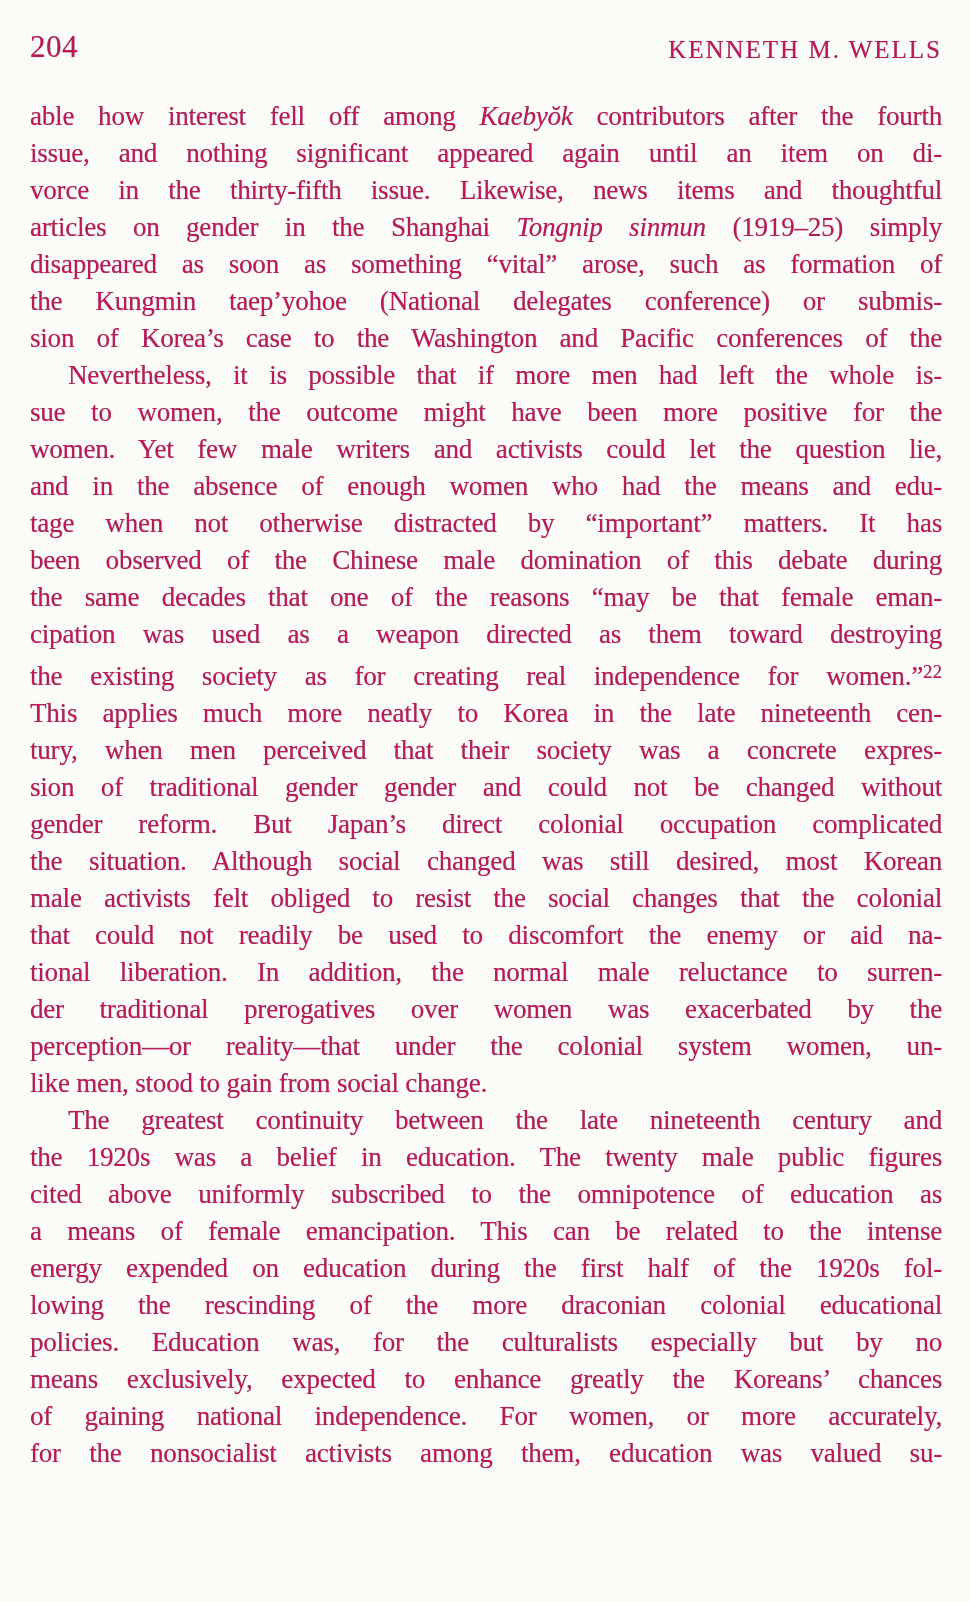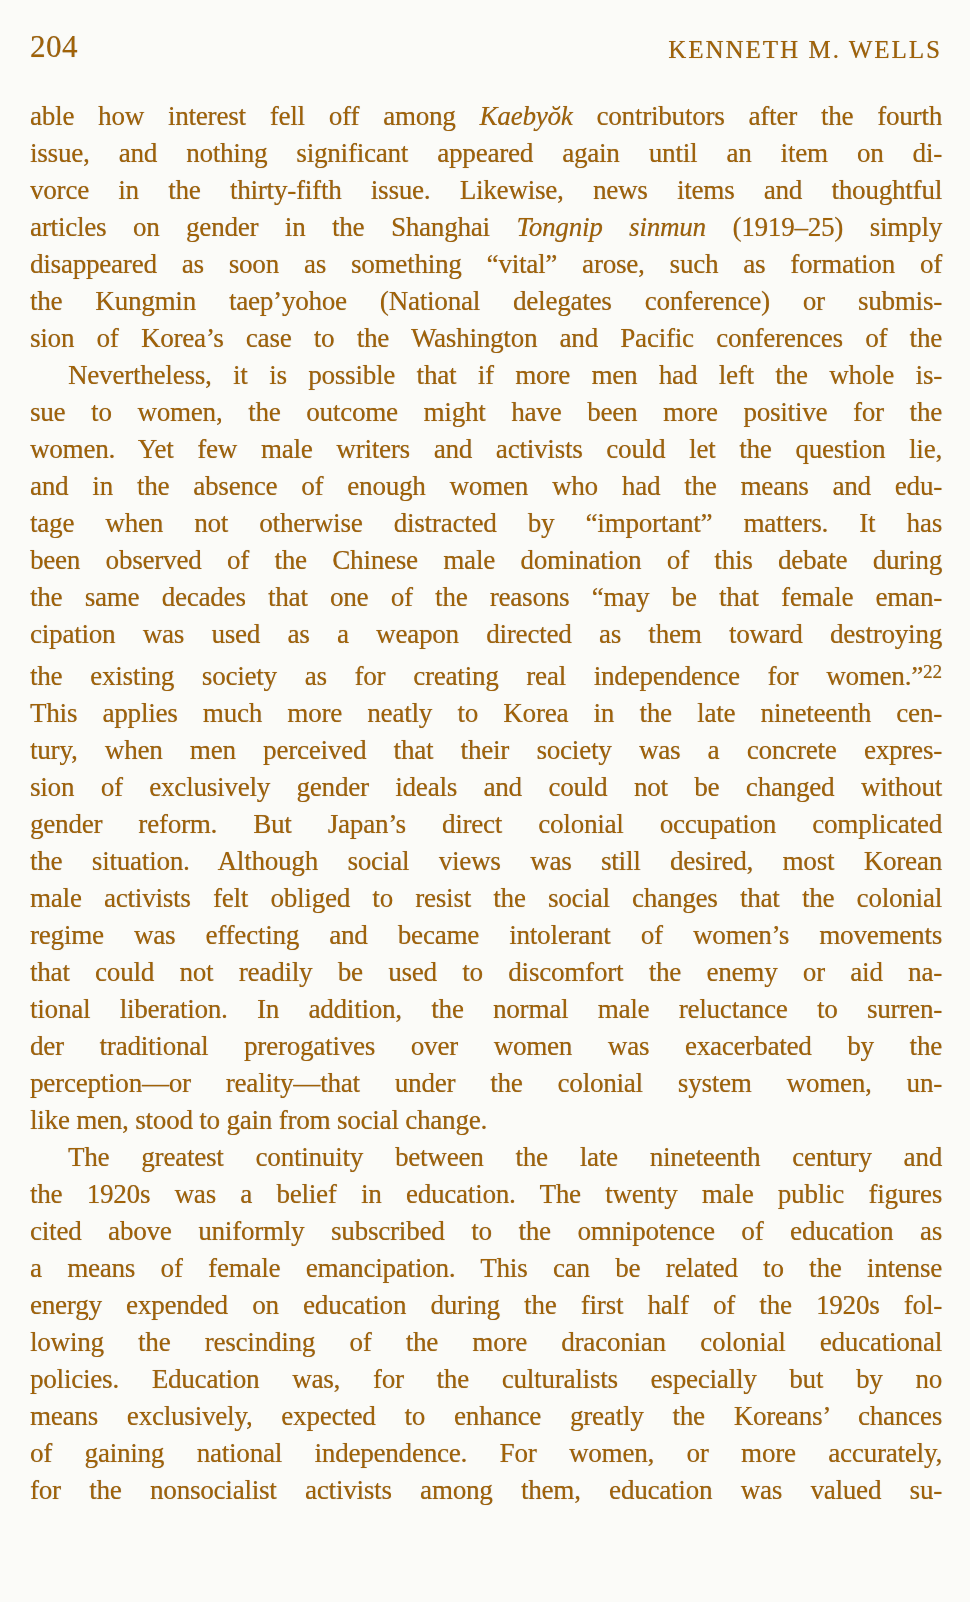"204" .page { color: #a16207 -> #be185d }
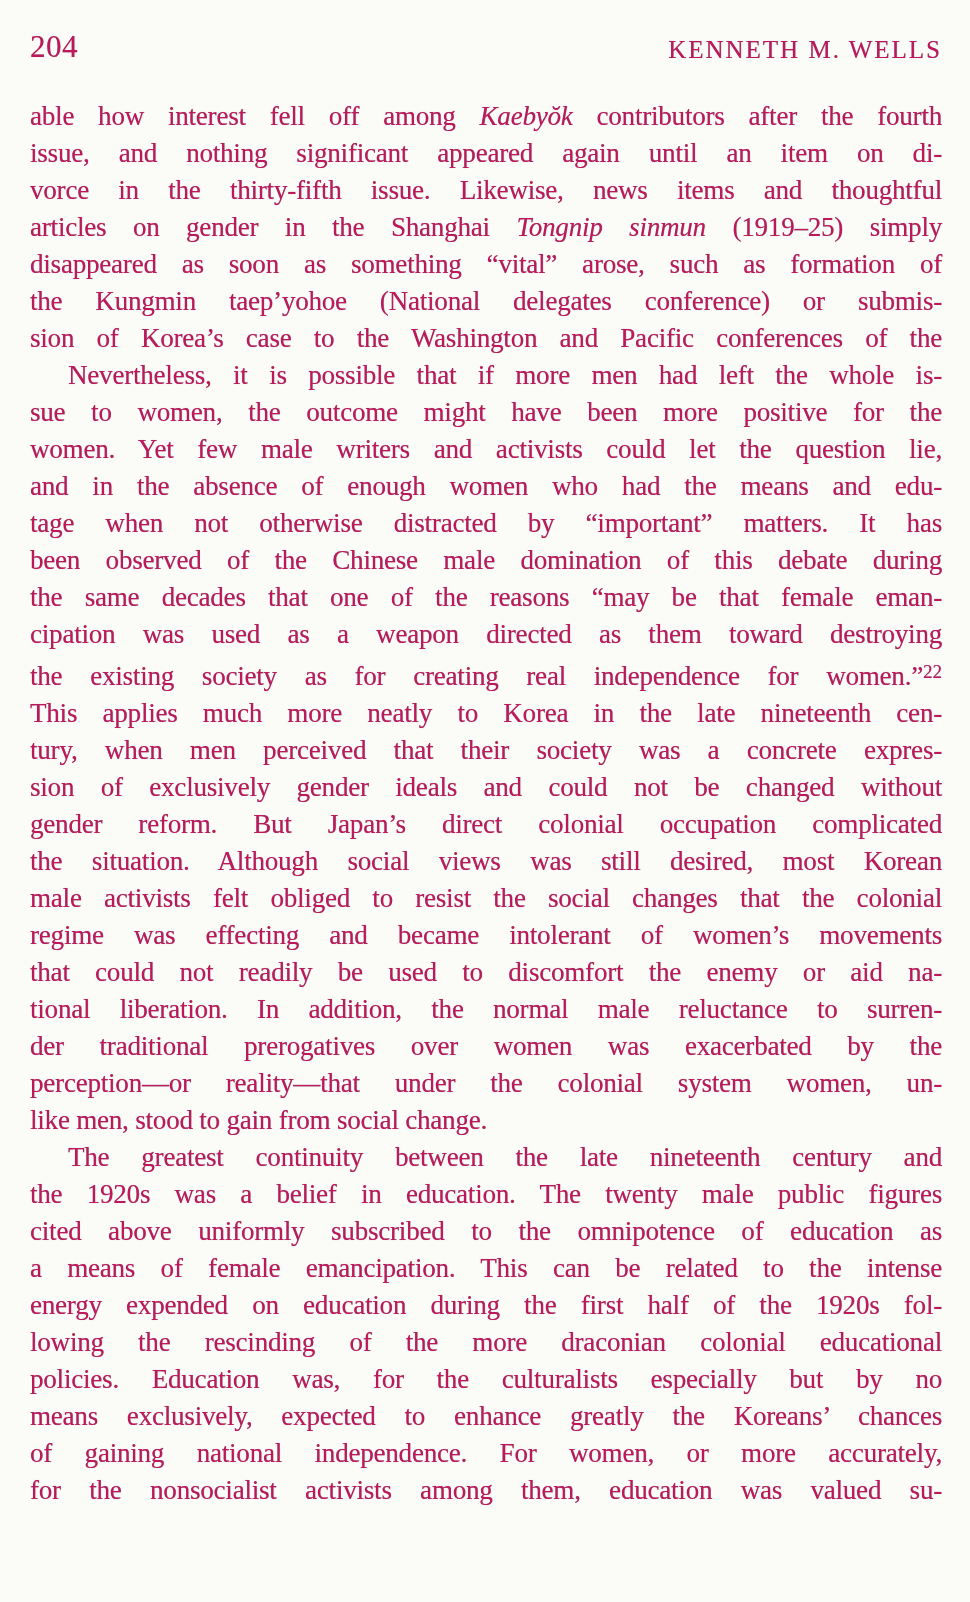"sion of exclusively gender ideals" span { text: exclusively gender ideals -> traditional gender gender }
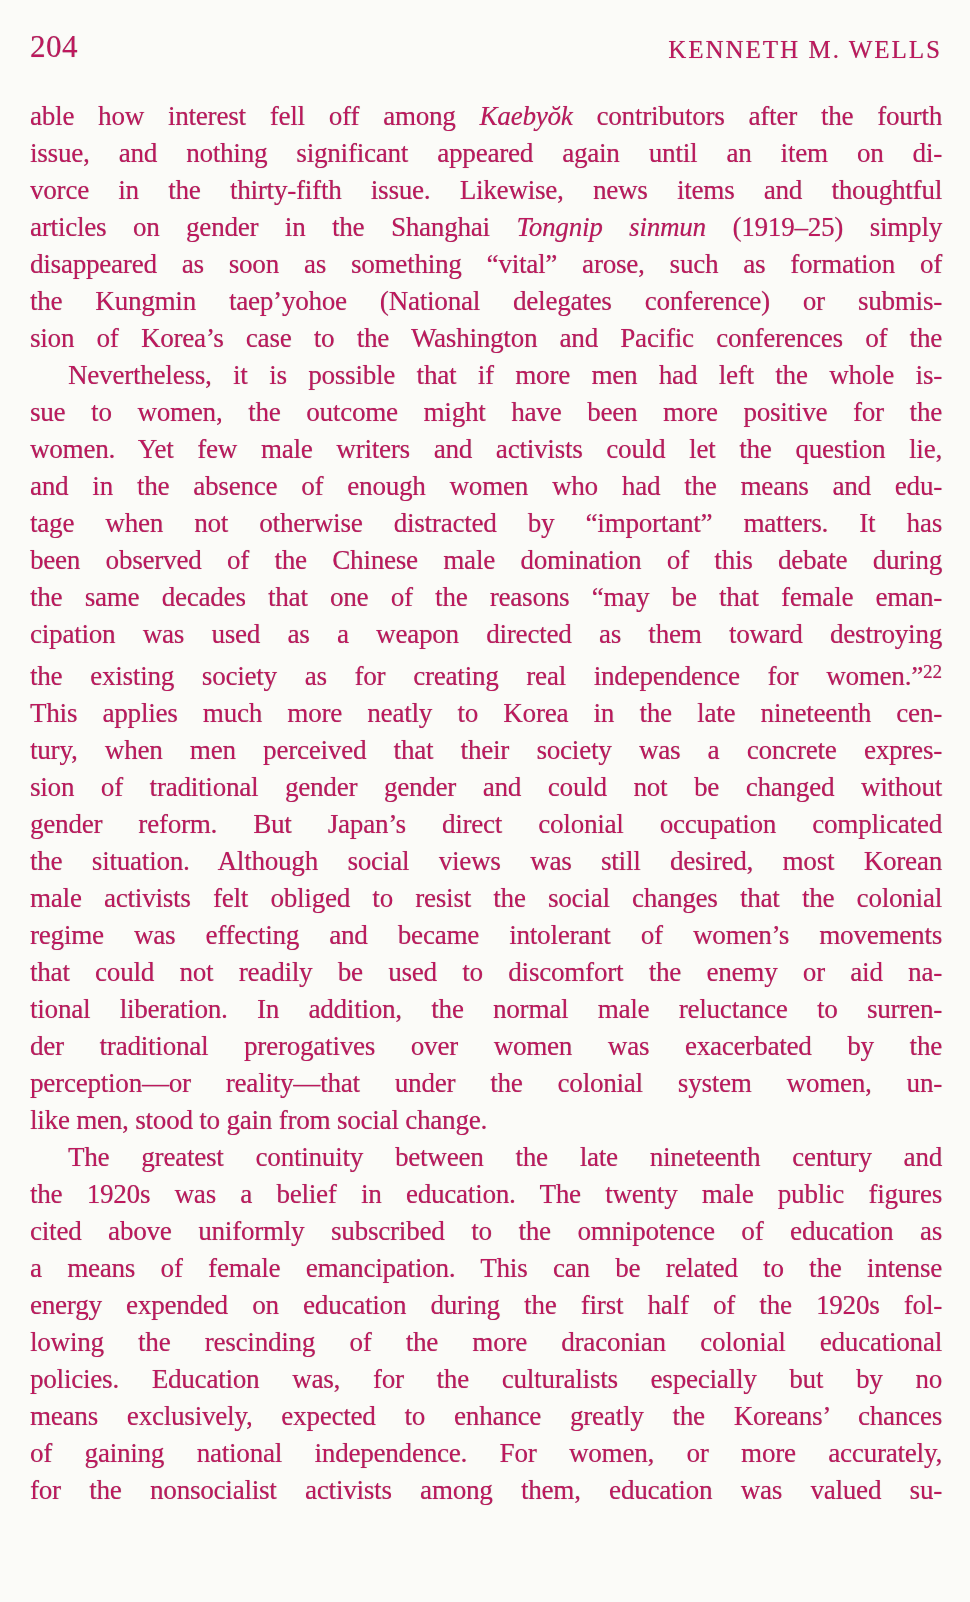"the situation. Although social views" span { text: views -> changed }
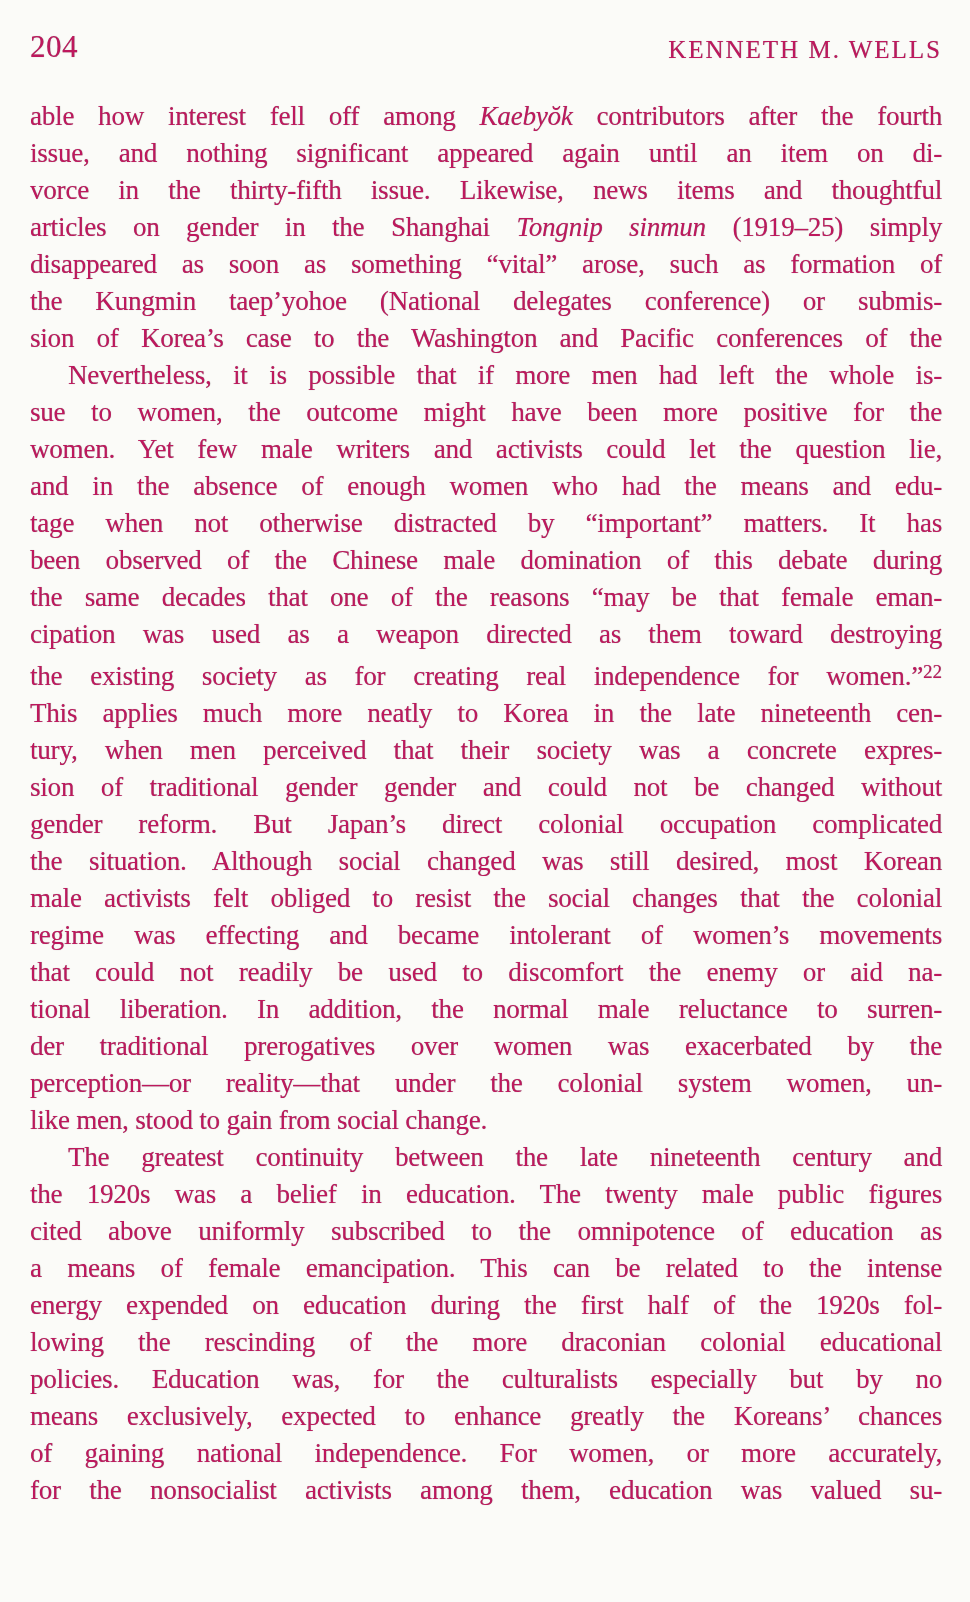"regime was effecting and became" div.line { html: <div><span>regime was effecting and became intolerant of women’s movements</span></div> -> none }
